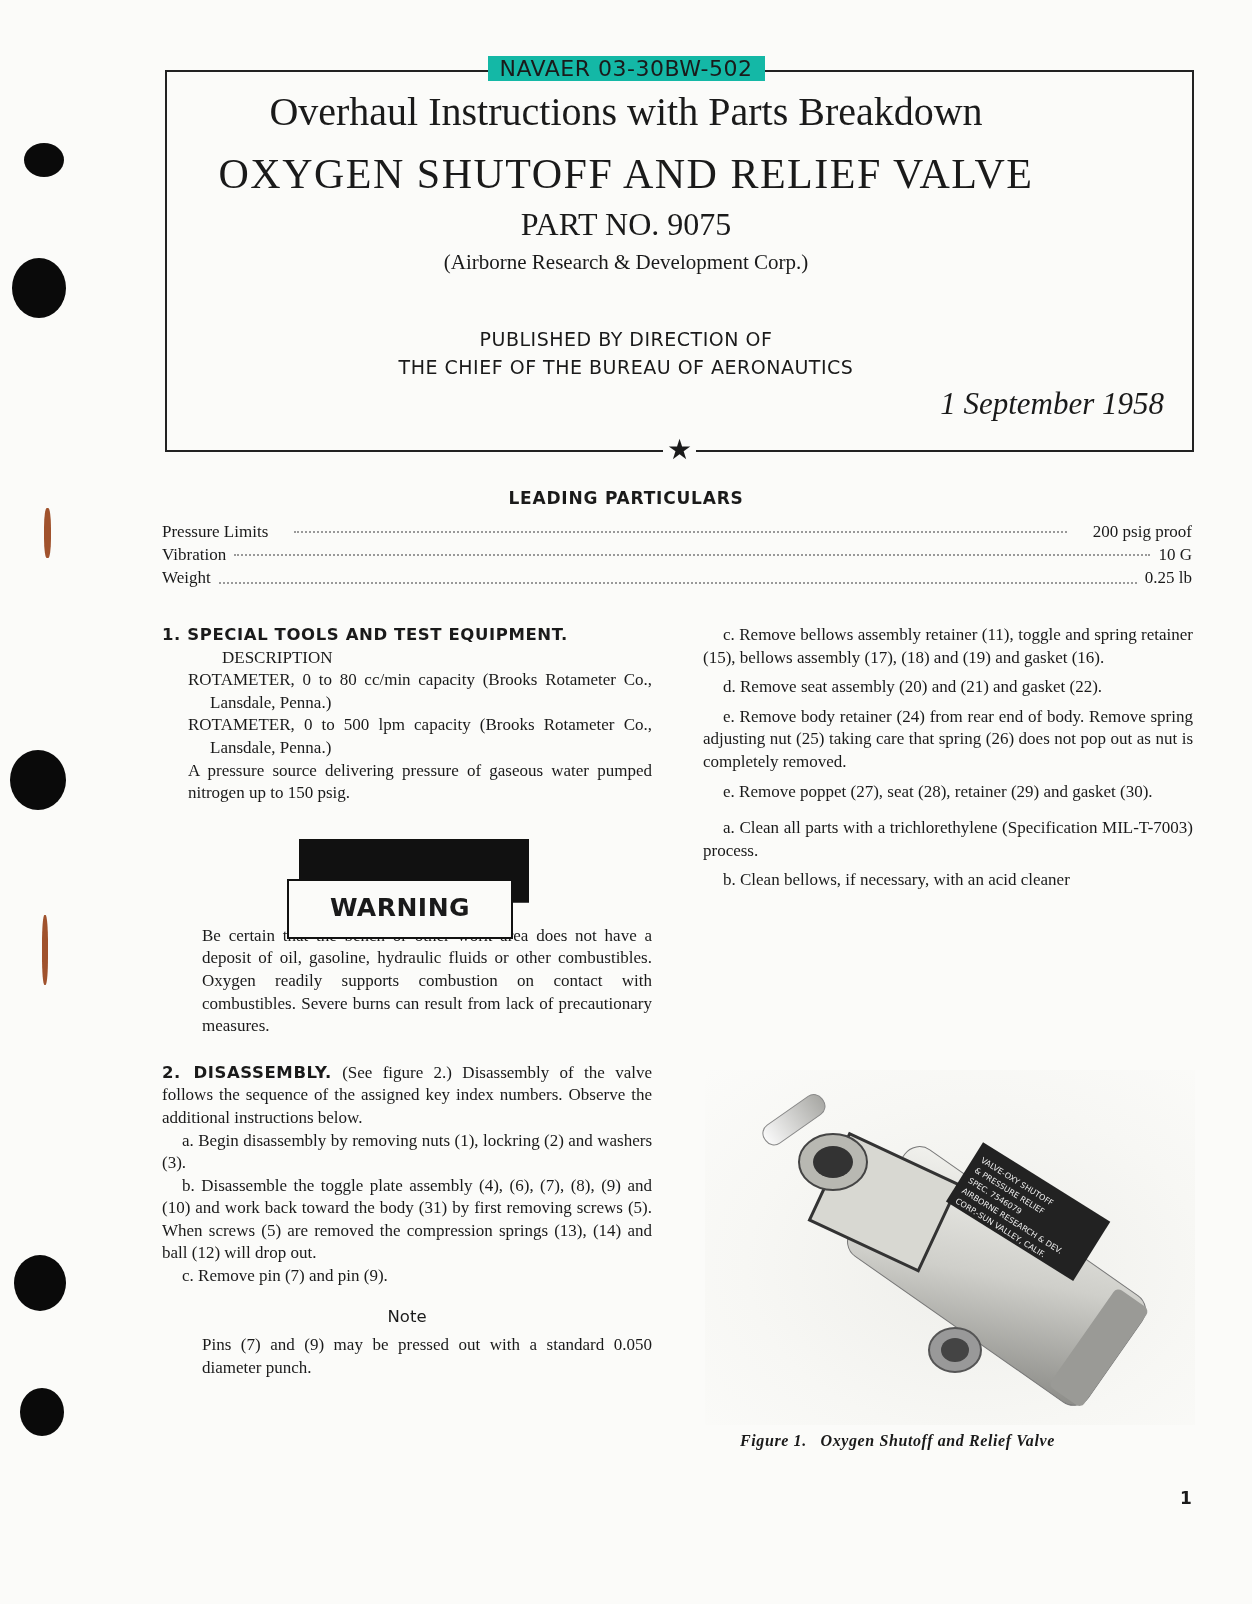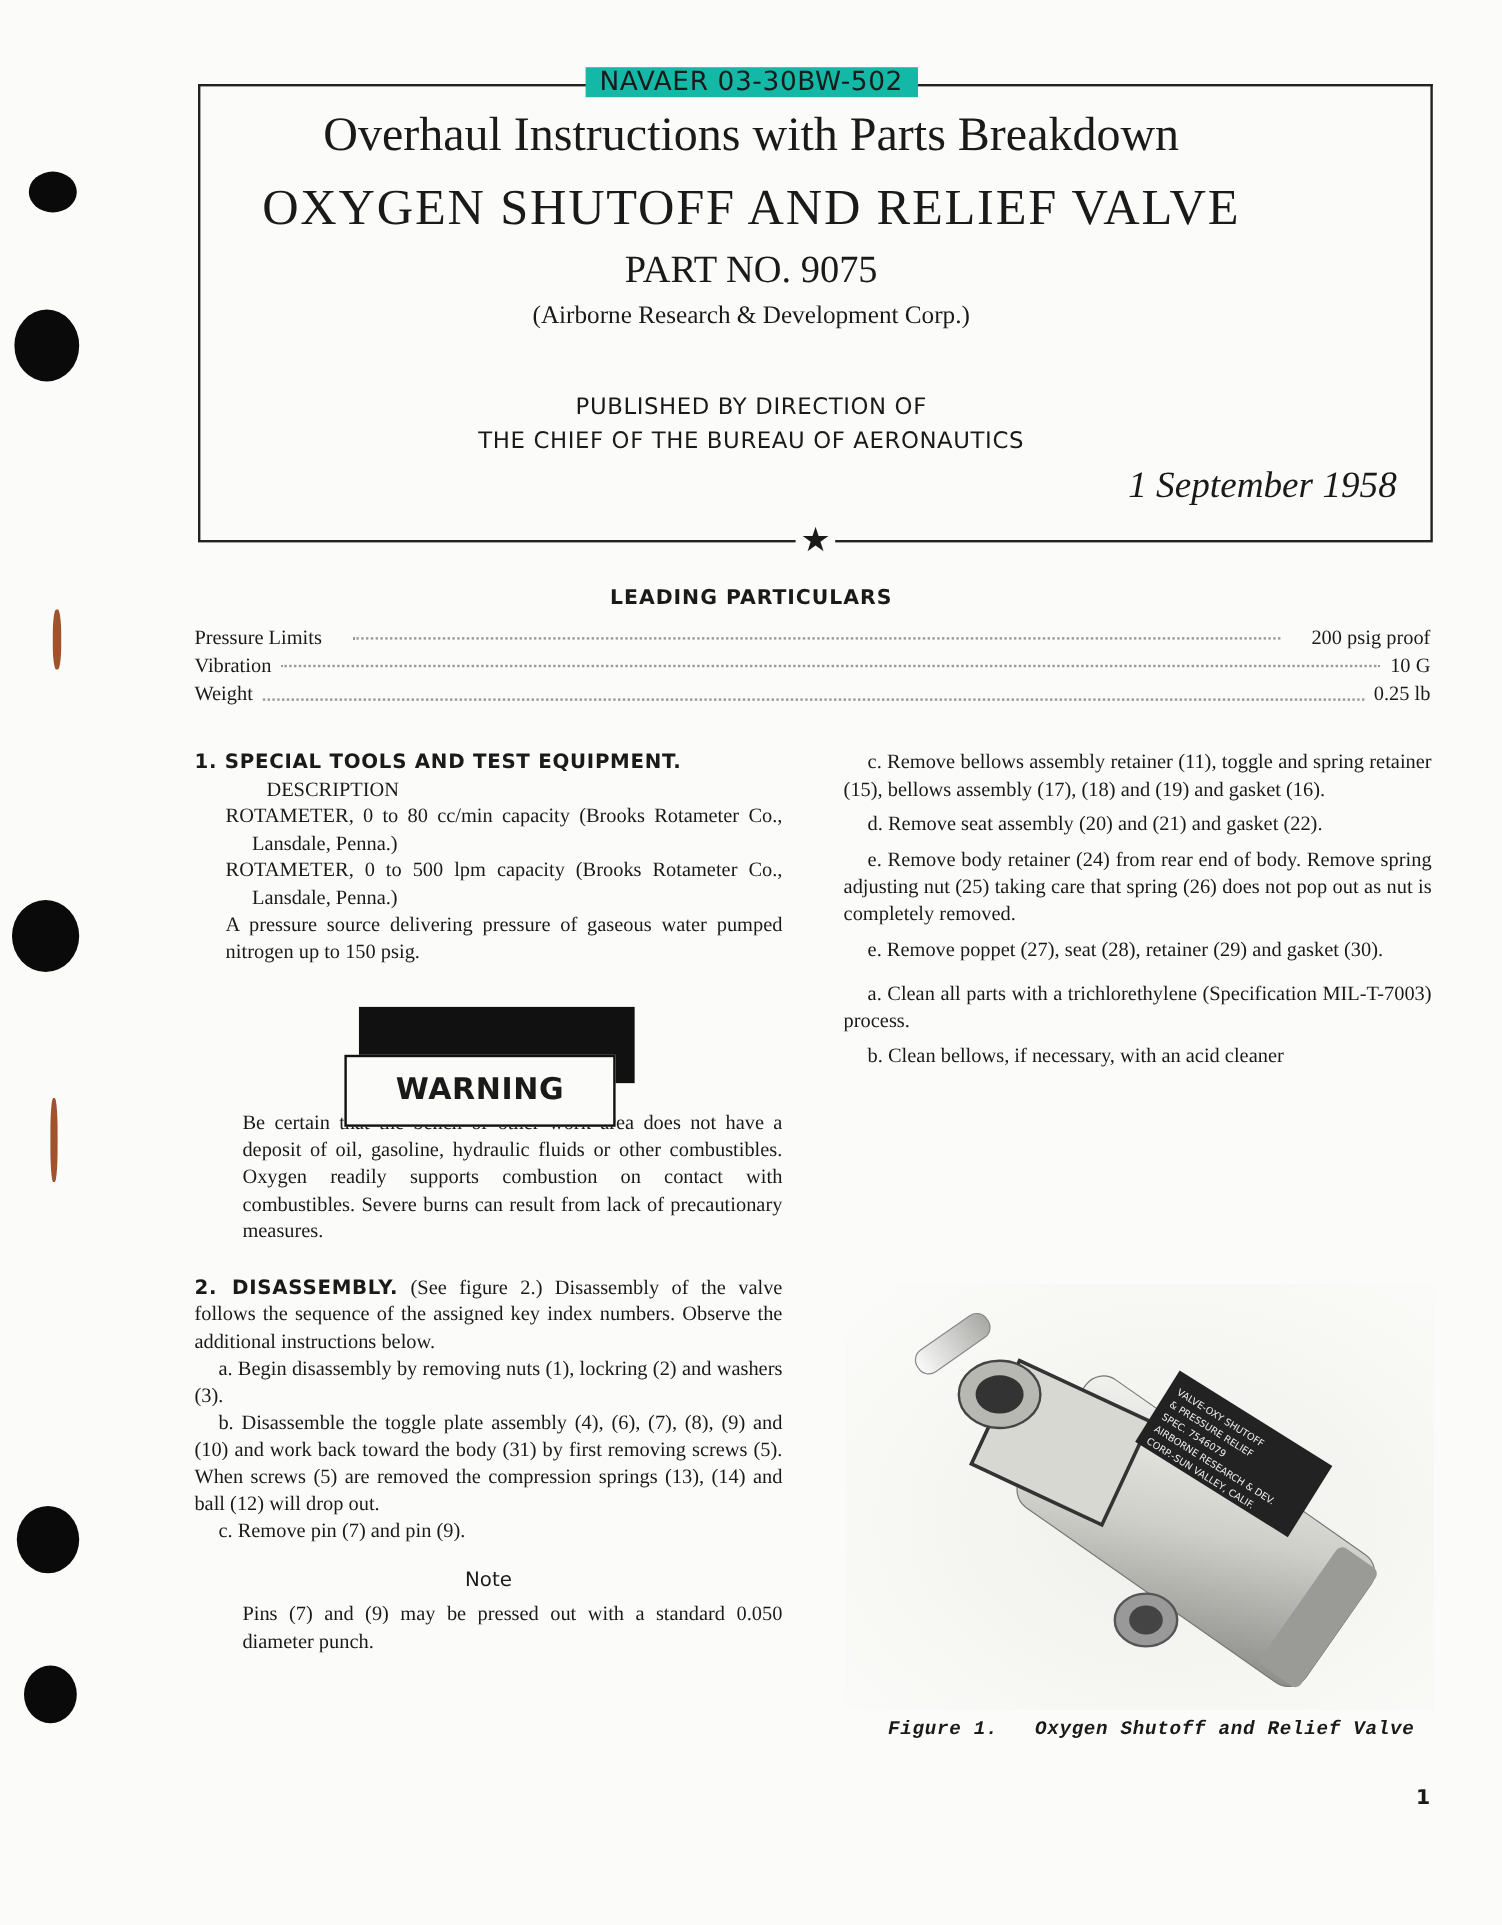"Figure 1. Oxygen Shutoff and" .caption { font-family: Liberation Mono, monospace -> Liberation Serif, serif }
